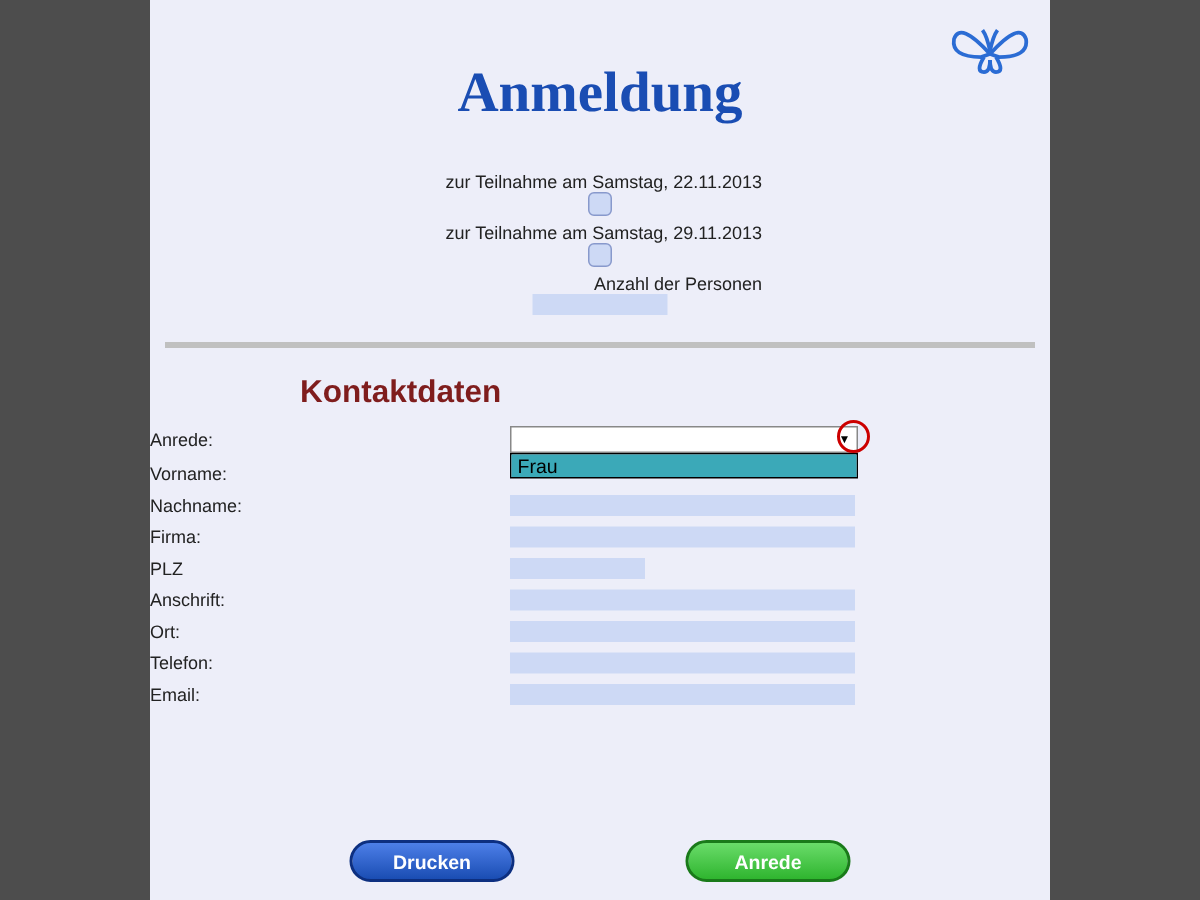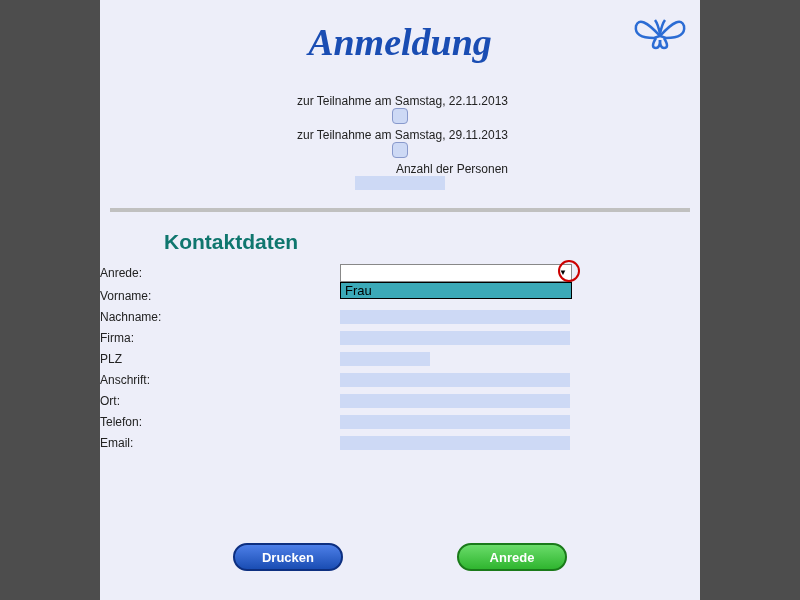"Anmeldung" .title { font-style: italic -> none; margin-top: none -> 20px }
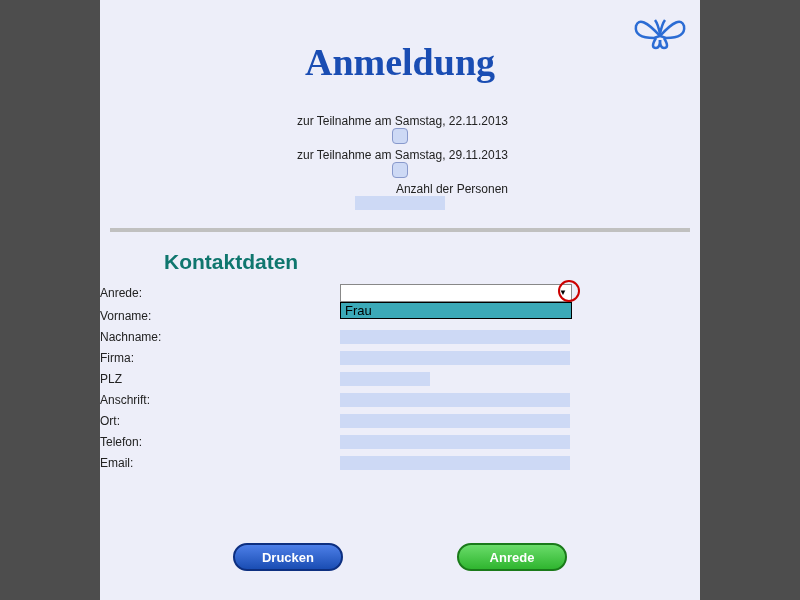"Kontaktdaten" .section-title { color: #0f766e -> #7f1d1d; margin-left: 64px -> 100px }
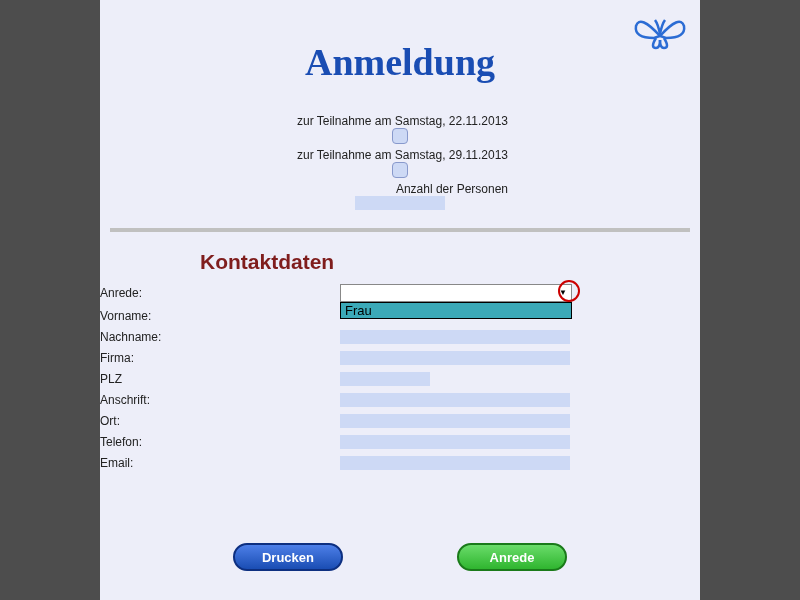"Drucken" .buttons { bottom: 29px -> 12px }
